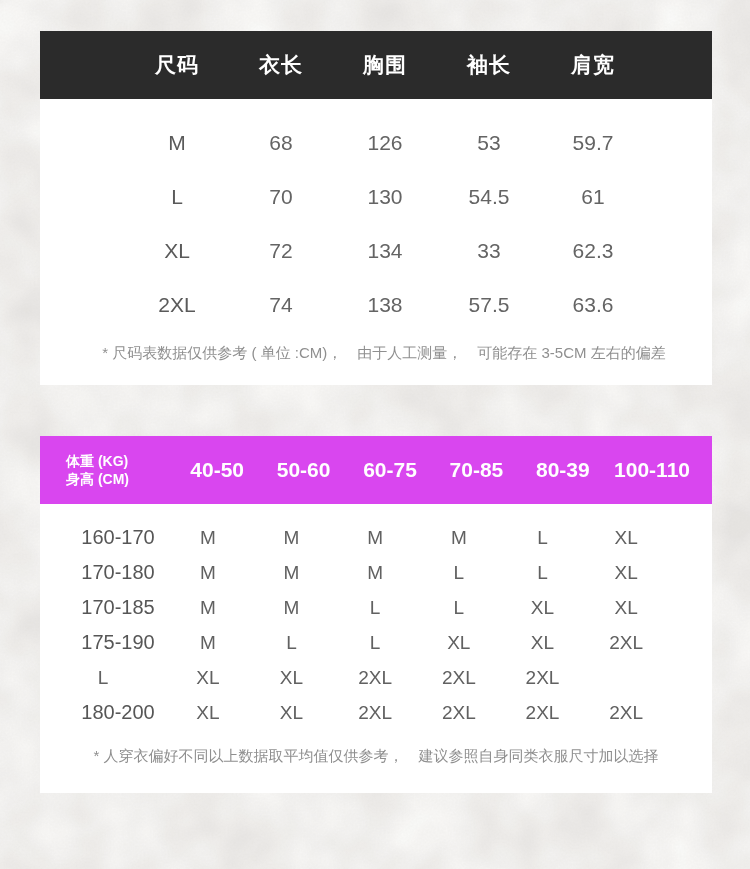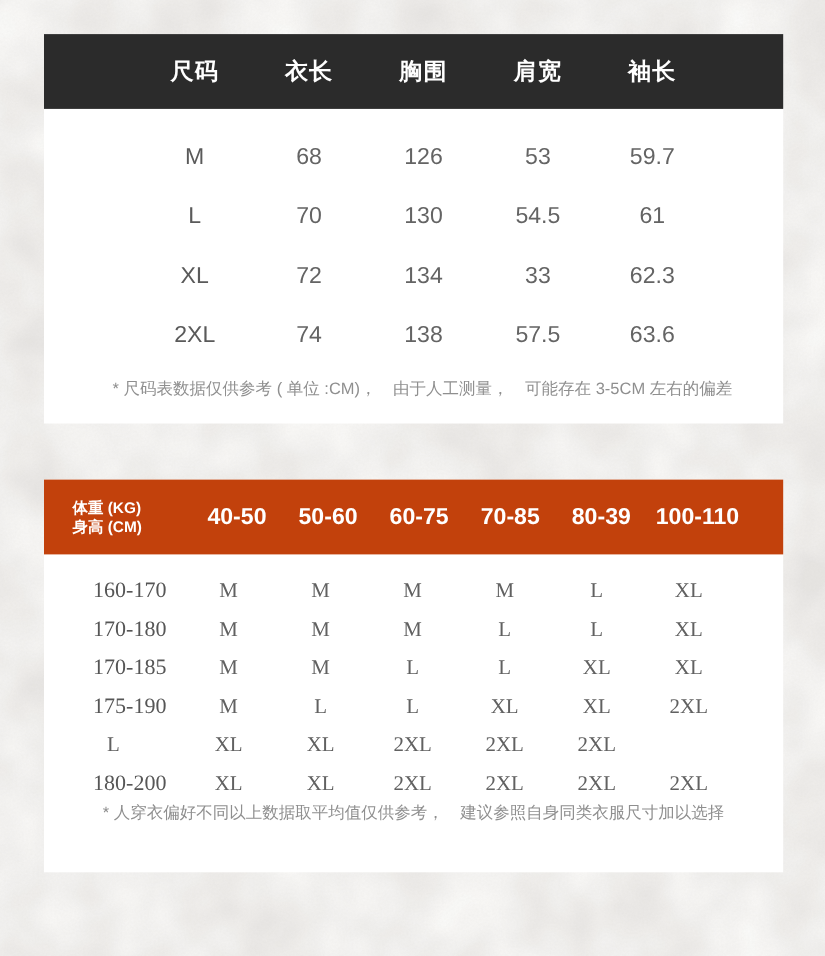"肩宽" div.th { order: before "袖长" -> after "袖长" }
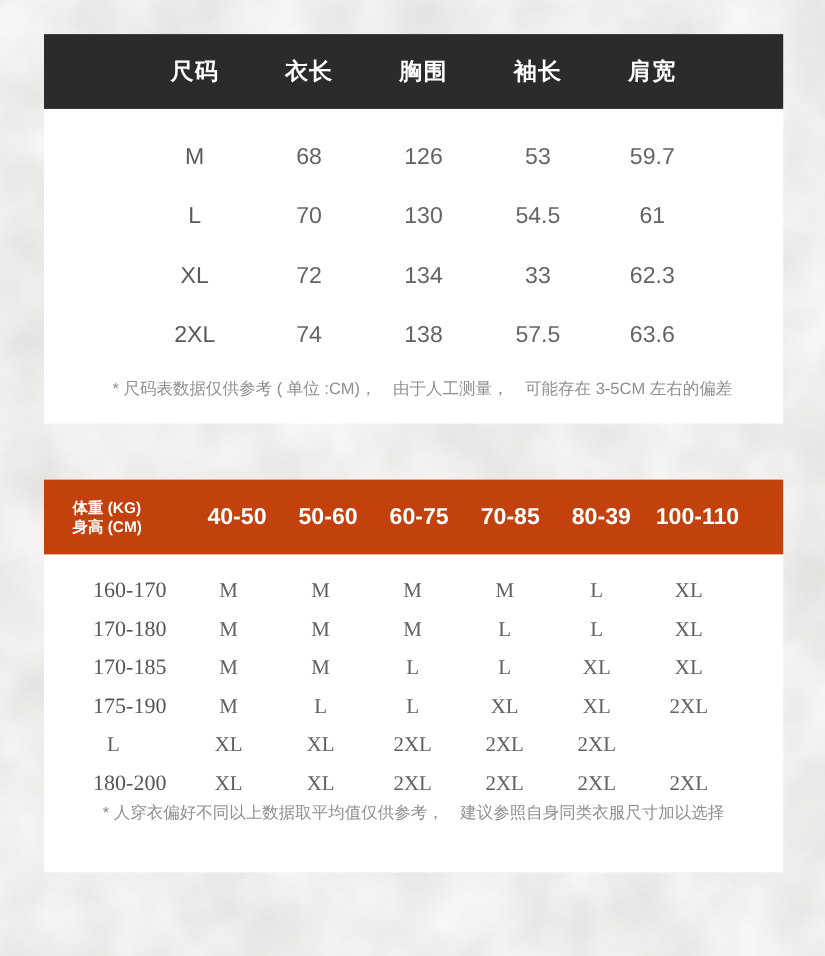"体重 (KG)" .thead2 { background: #c2410c -> #d946ef; padding-right: 40px -> 22px }
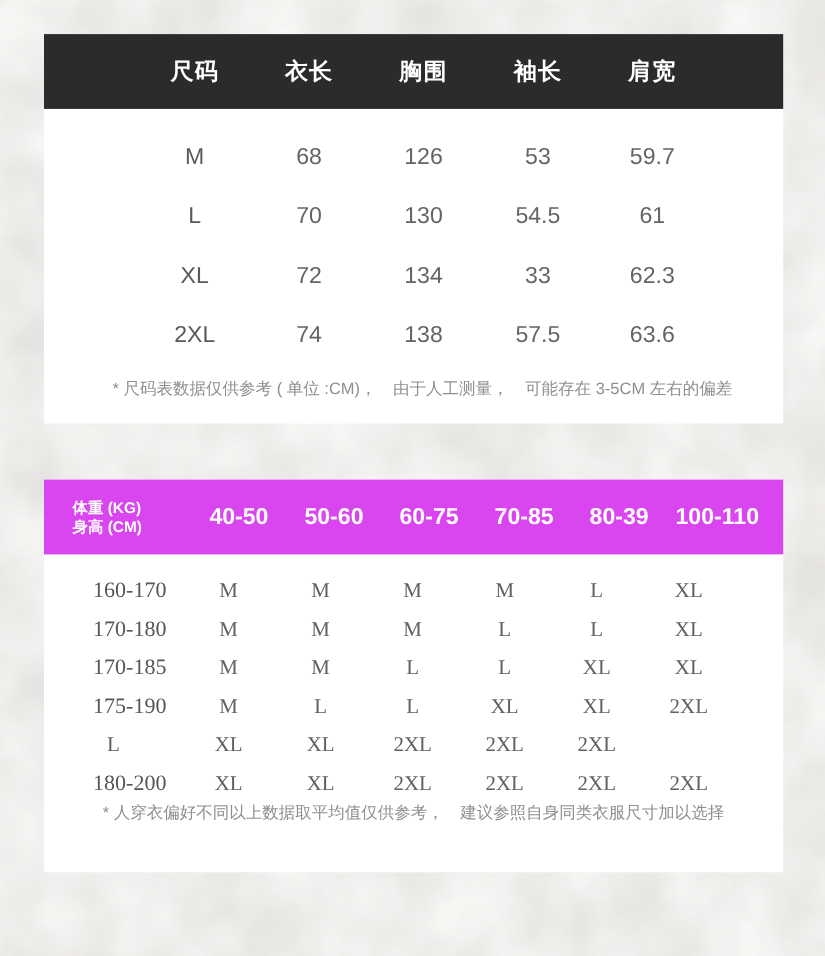"160-170" .trow2 { font-family: Liberation Serif, serif -> none }
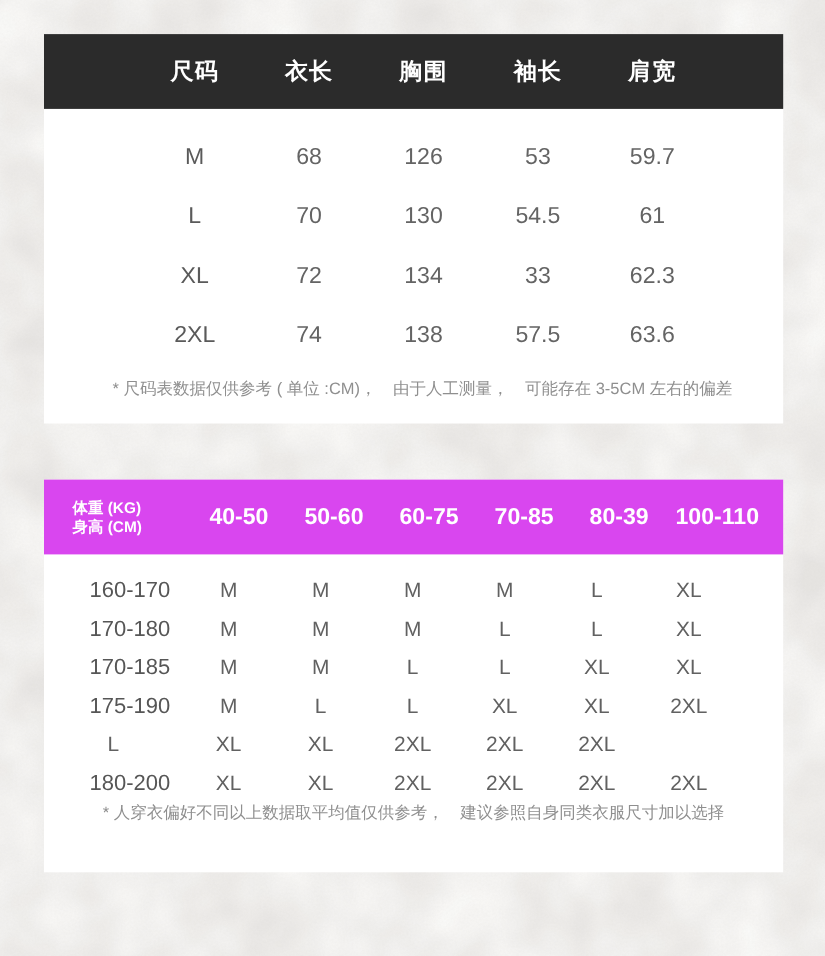"* 人穿衣偏好不同以上数据取平均值仅供参考， 建议参照自身同类衣服尺寸加以选择" .card-fit .note { margin-top: none -> 17px }
